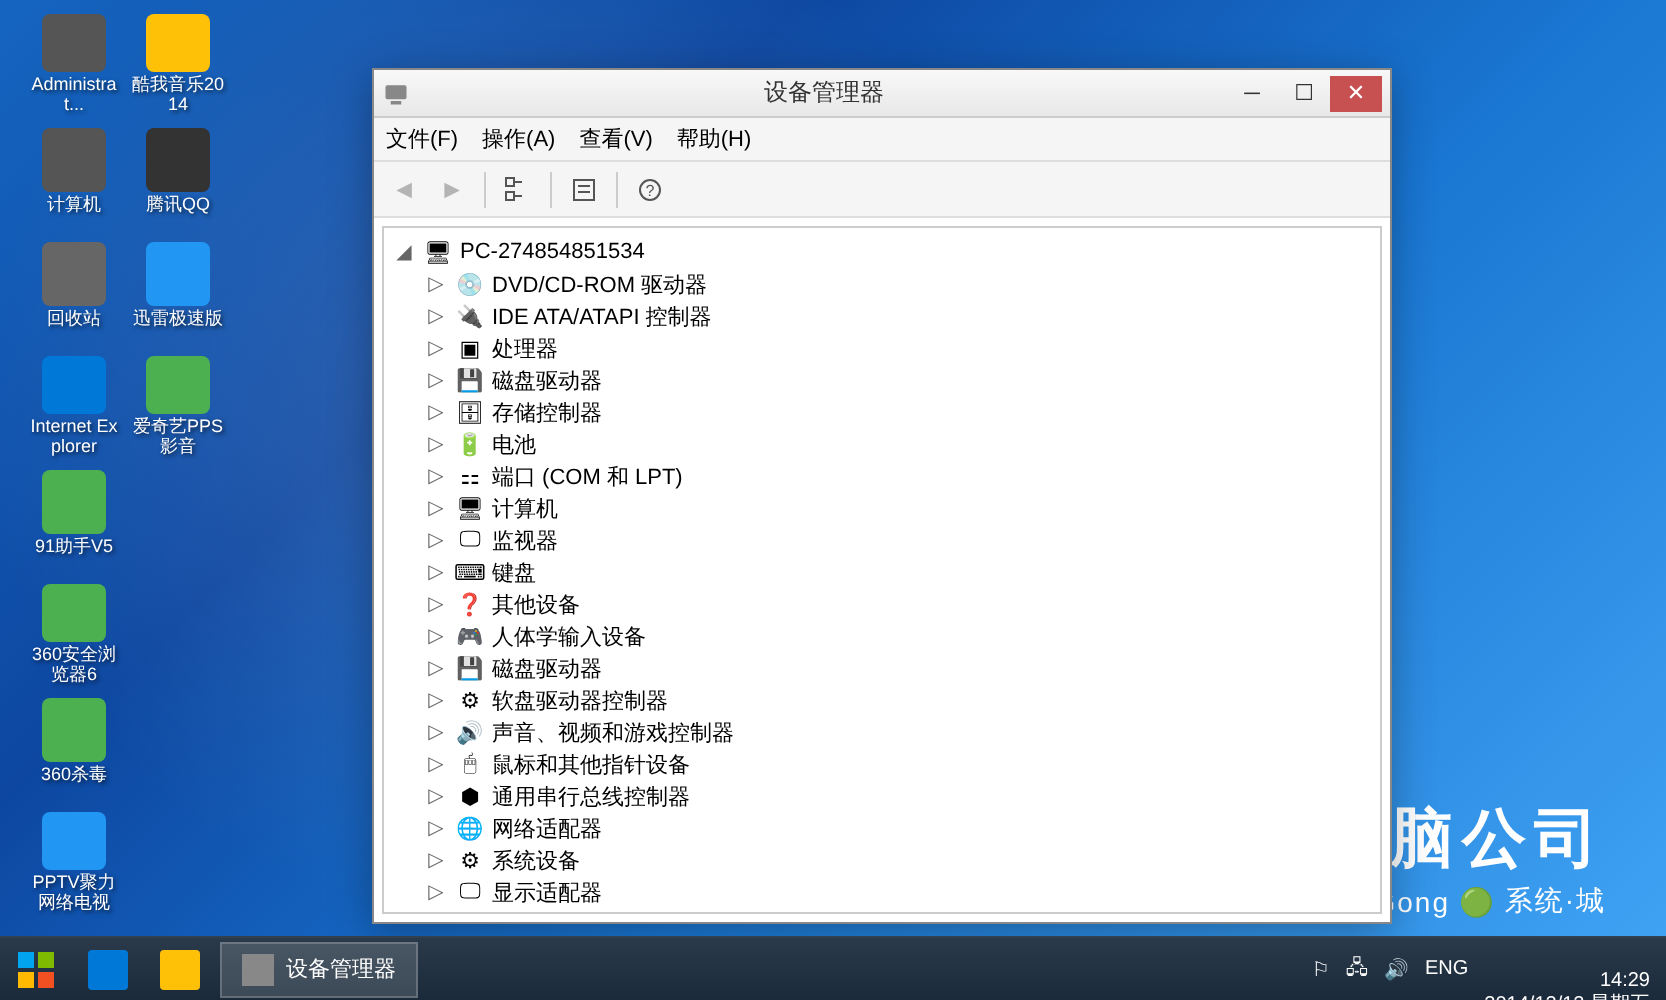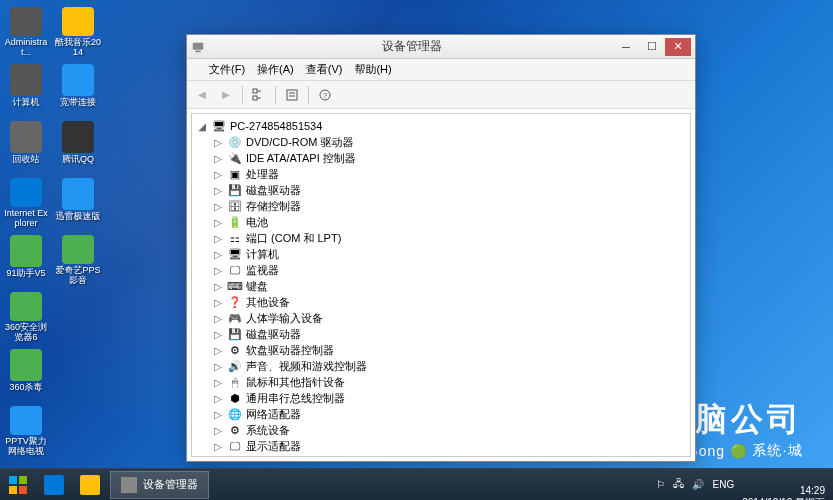"Administrat..." .desktop-icons { left: 1px -> 12px }
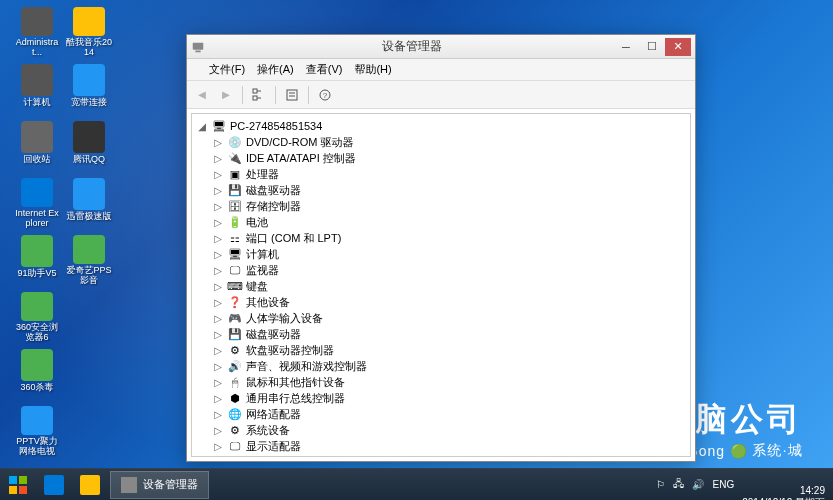"文件(F)" .menubar { padding: 0 22px -> 0 6px }
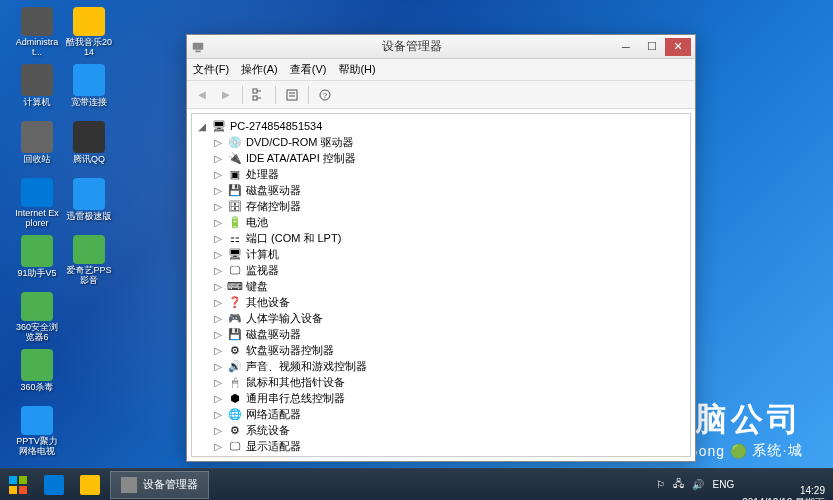"宽带连接" div.desktop-icon { html: <div> <div></div> <div>宽带连接</div> </div> -> none }
